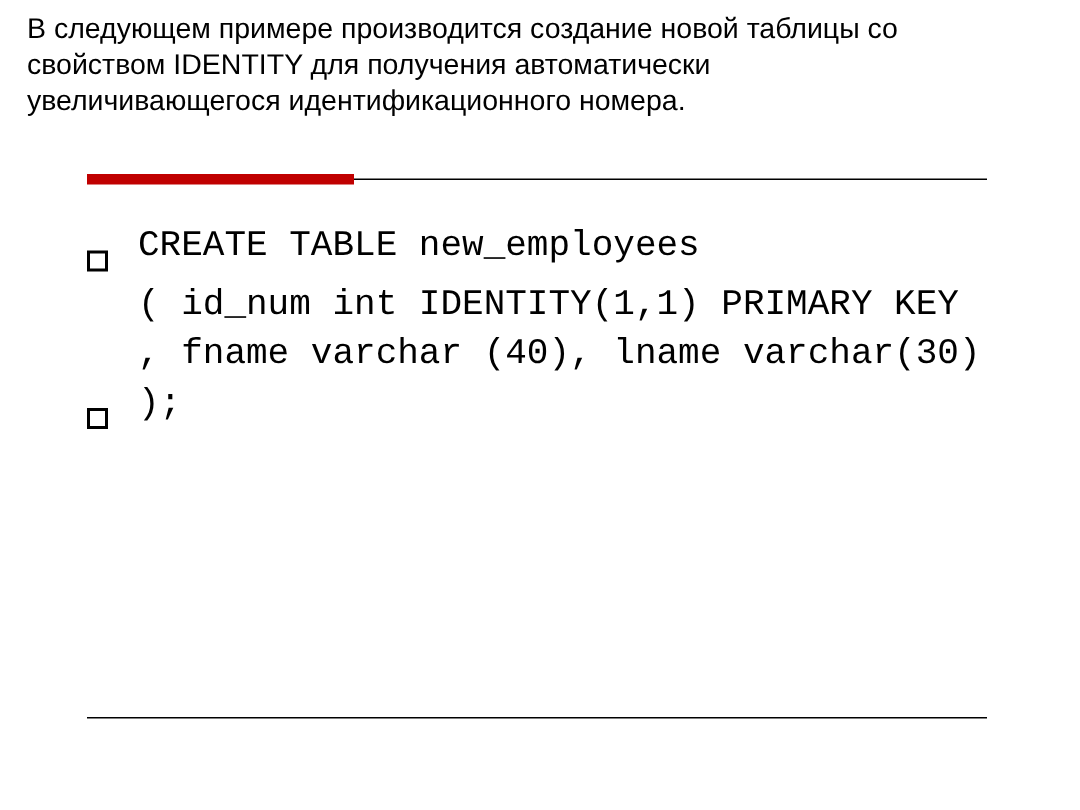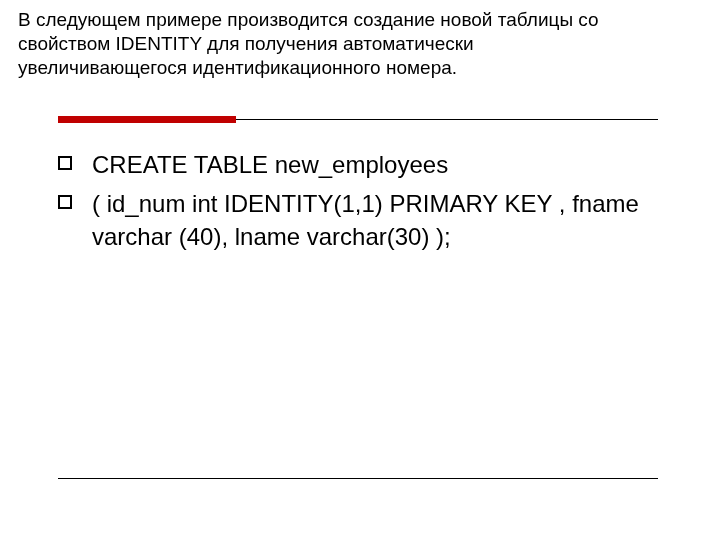"CREATE TABLE new_employees" .item { align-items: flex-start -> flex-end; font-family: none -> Liberation Mono, monospace }
